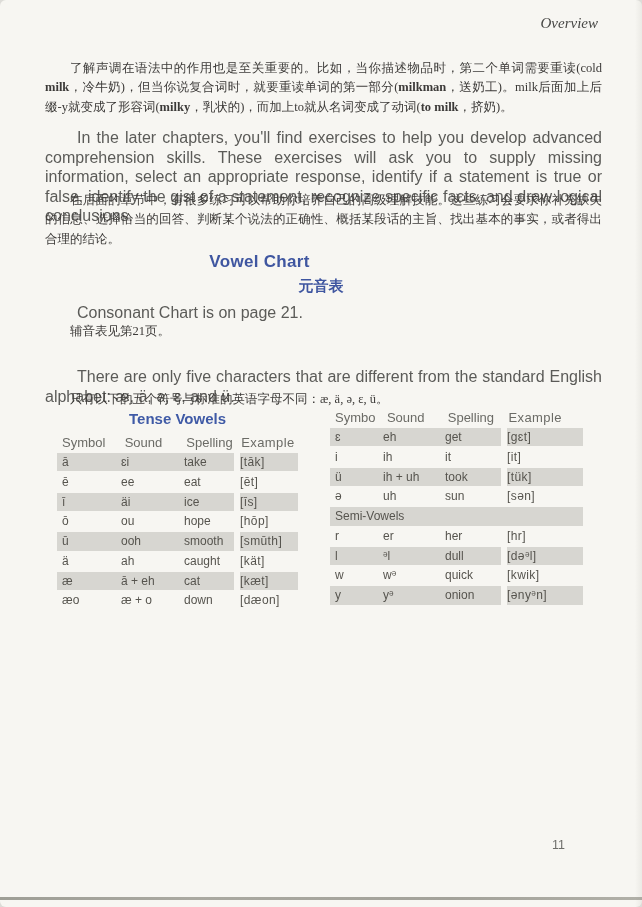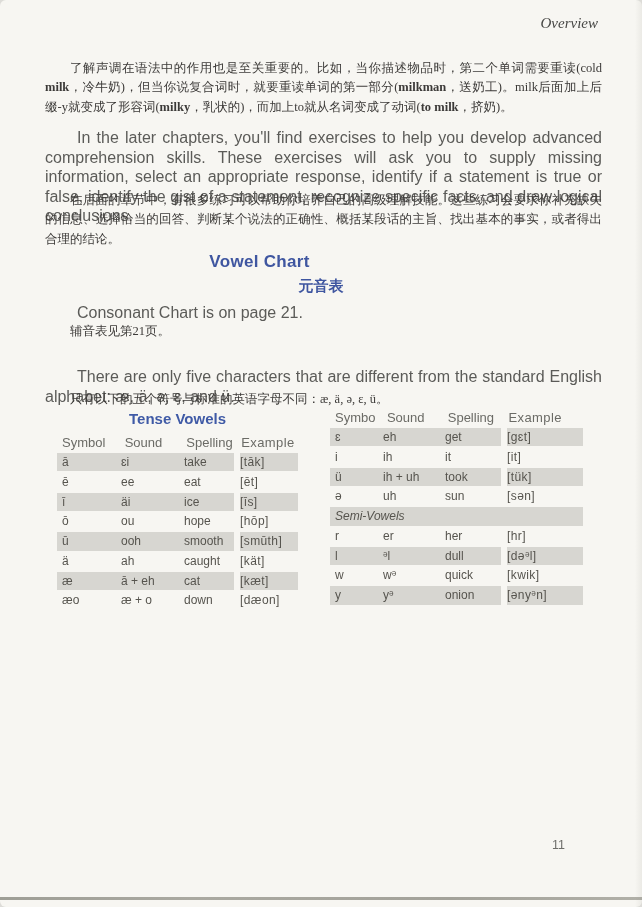"Semi-Vowels" .t-row.spanrow span { font-style: italic -> none }
